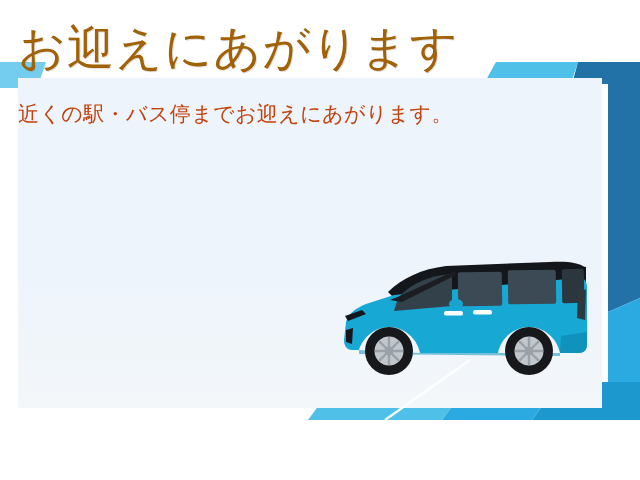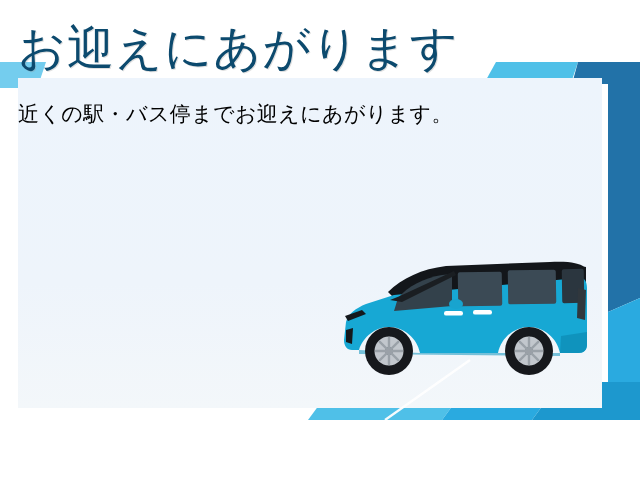"お迎えにあがります" .headline { color: #0c4a6e -> #a16207 }
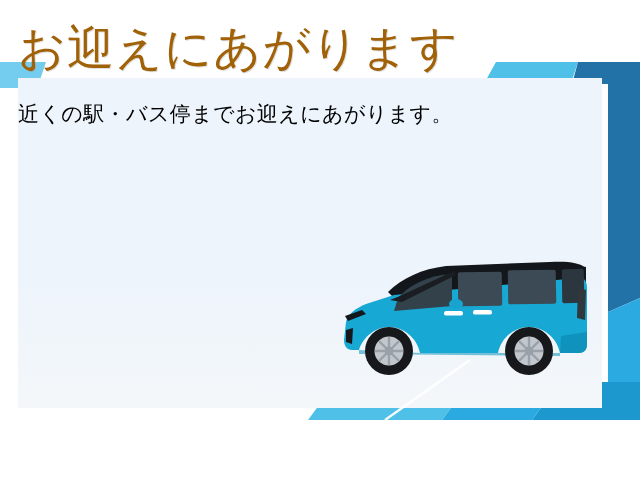"近くの駅・バス停までお迎えにあがります。" .subline { color: #000000 -> #c2410c }
